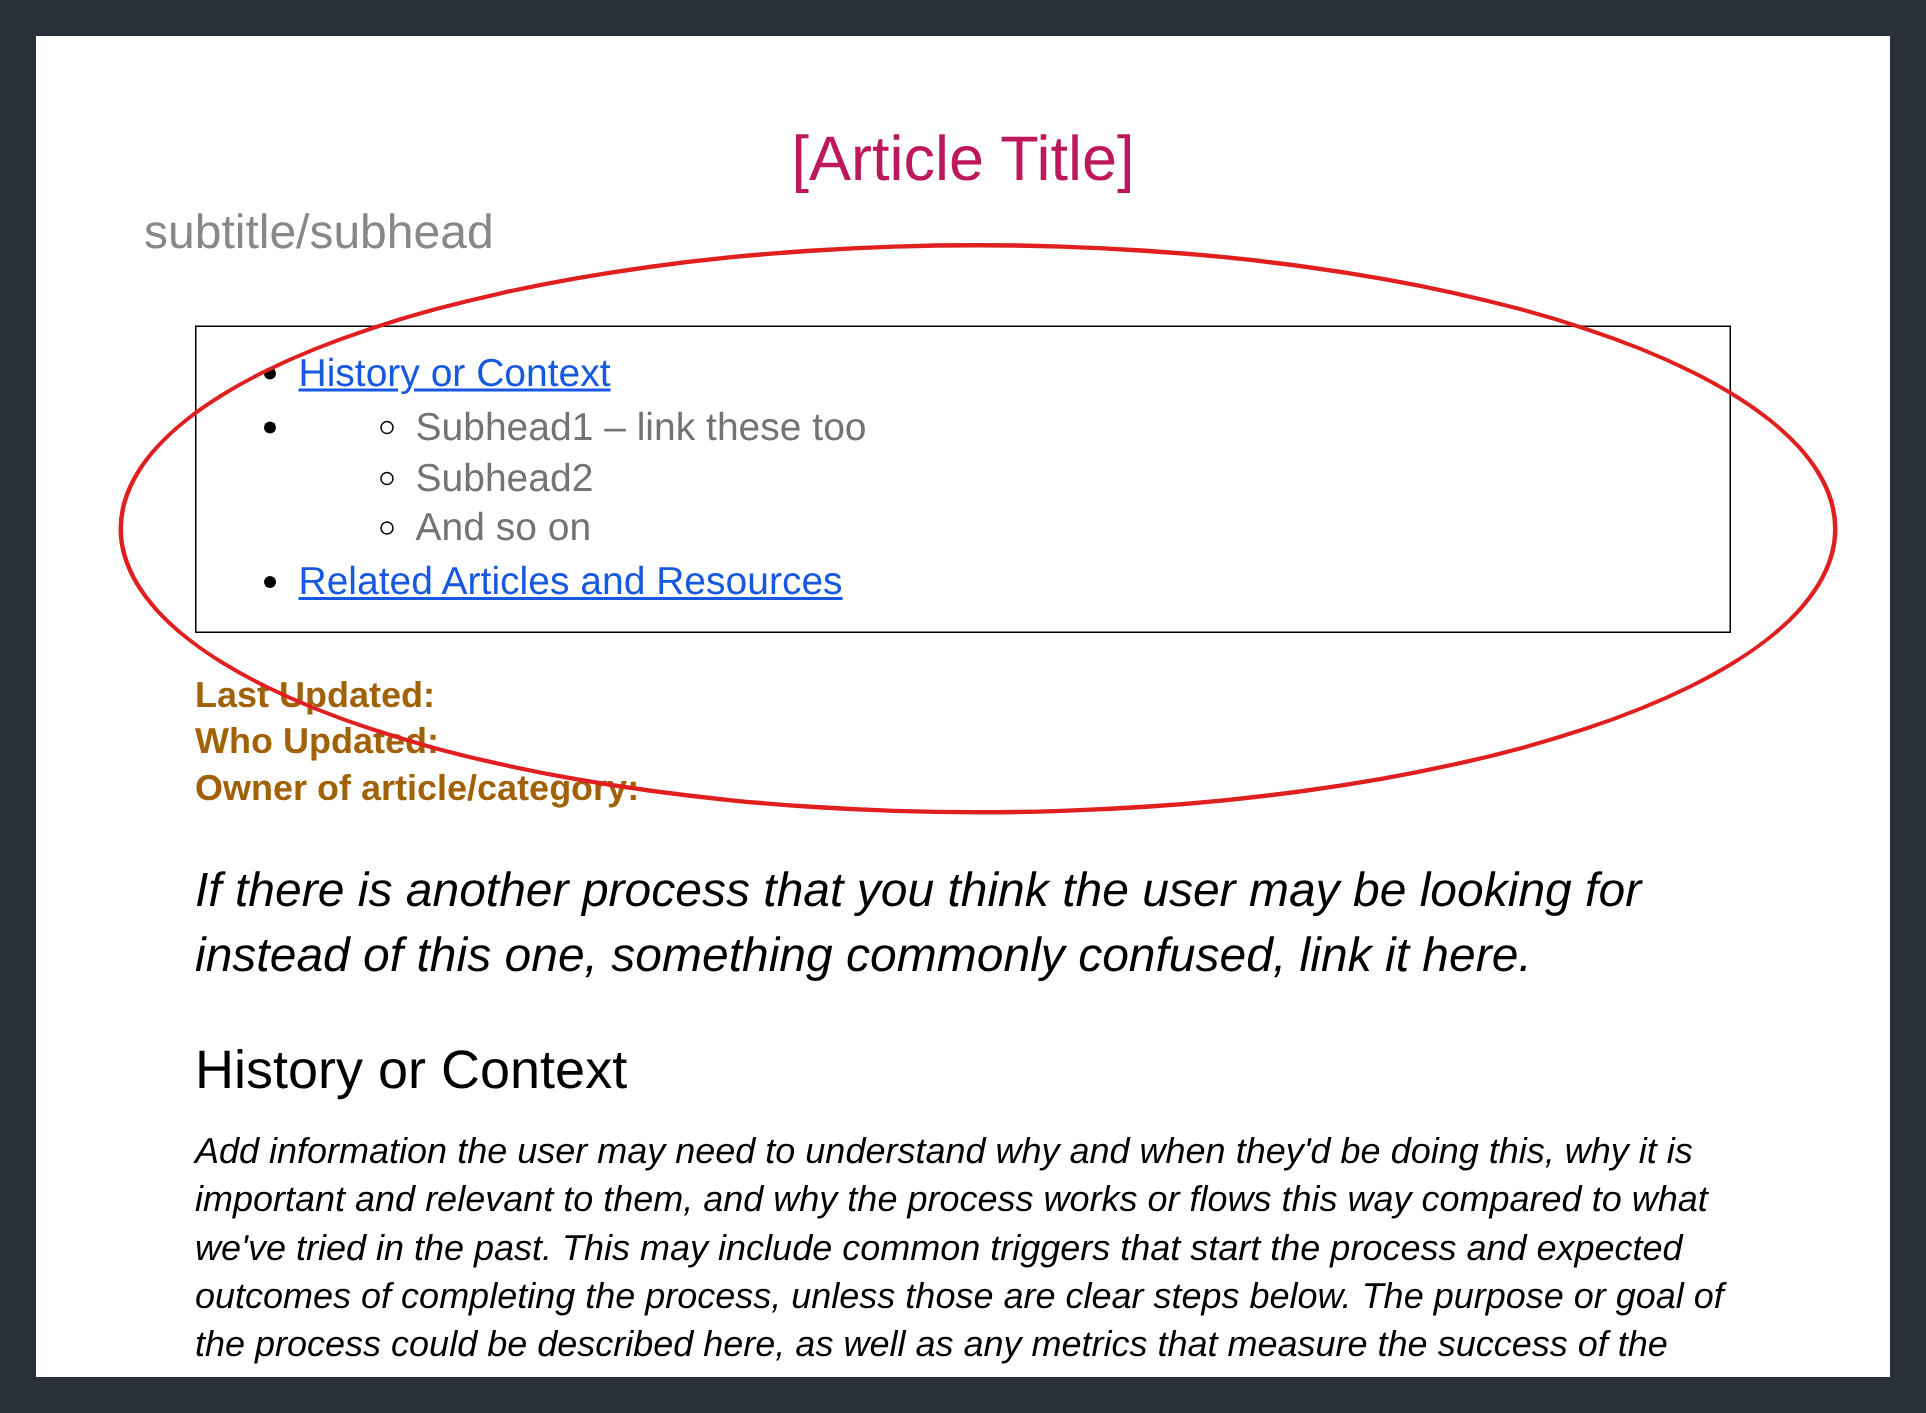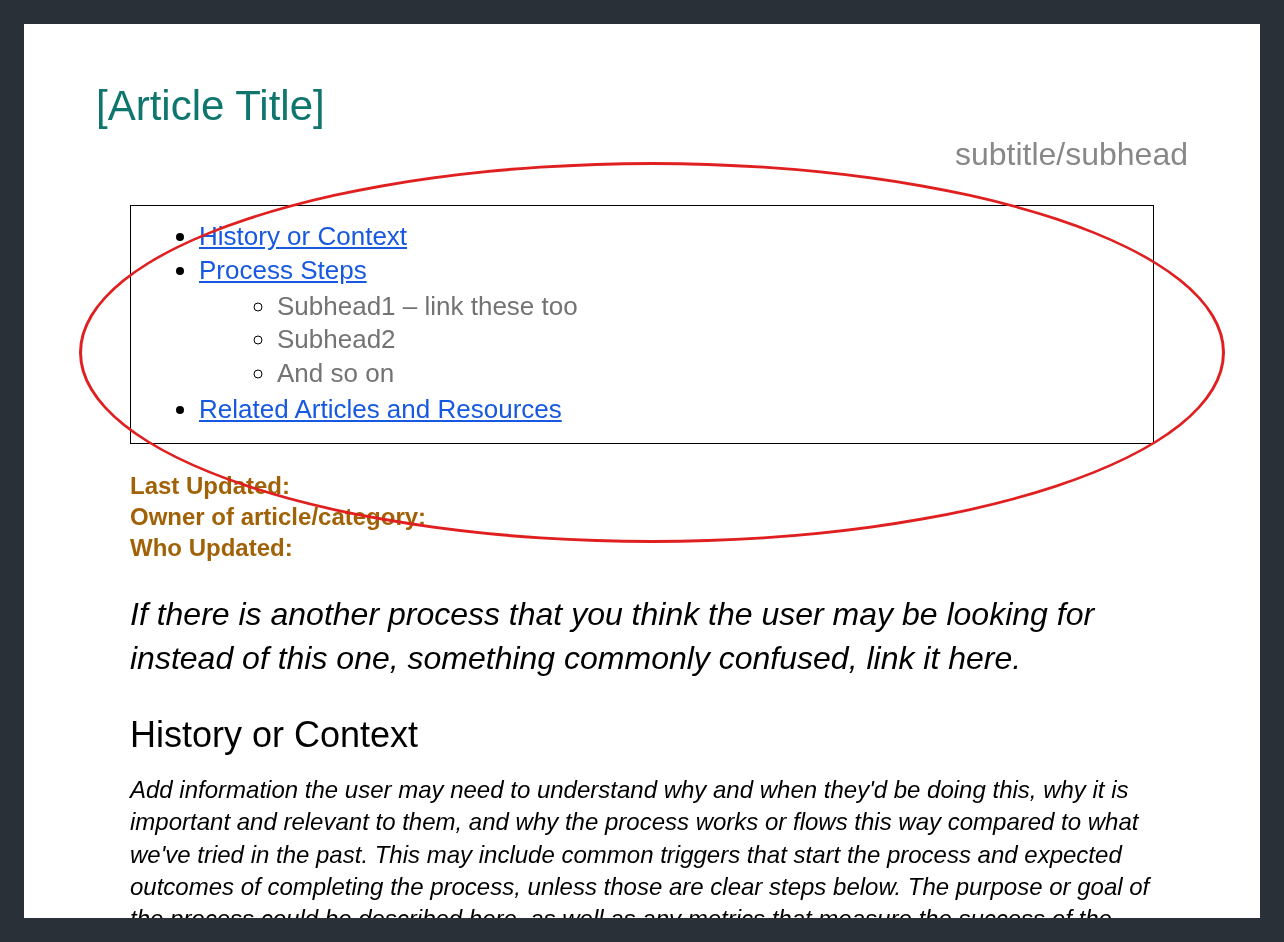"[Article Title]" .title { color: #0f766e -> #be185d; text-align: left -> center }
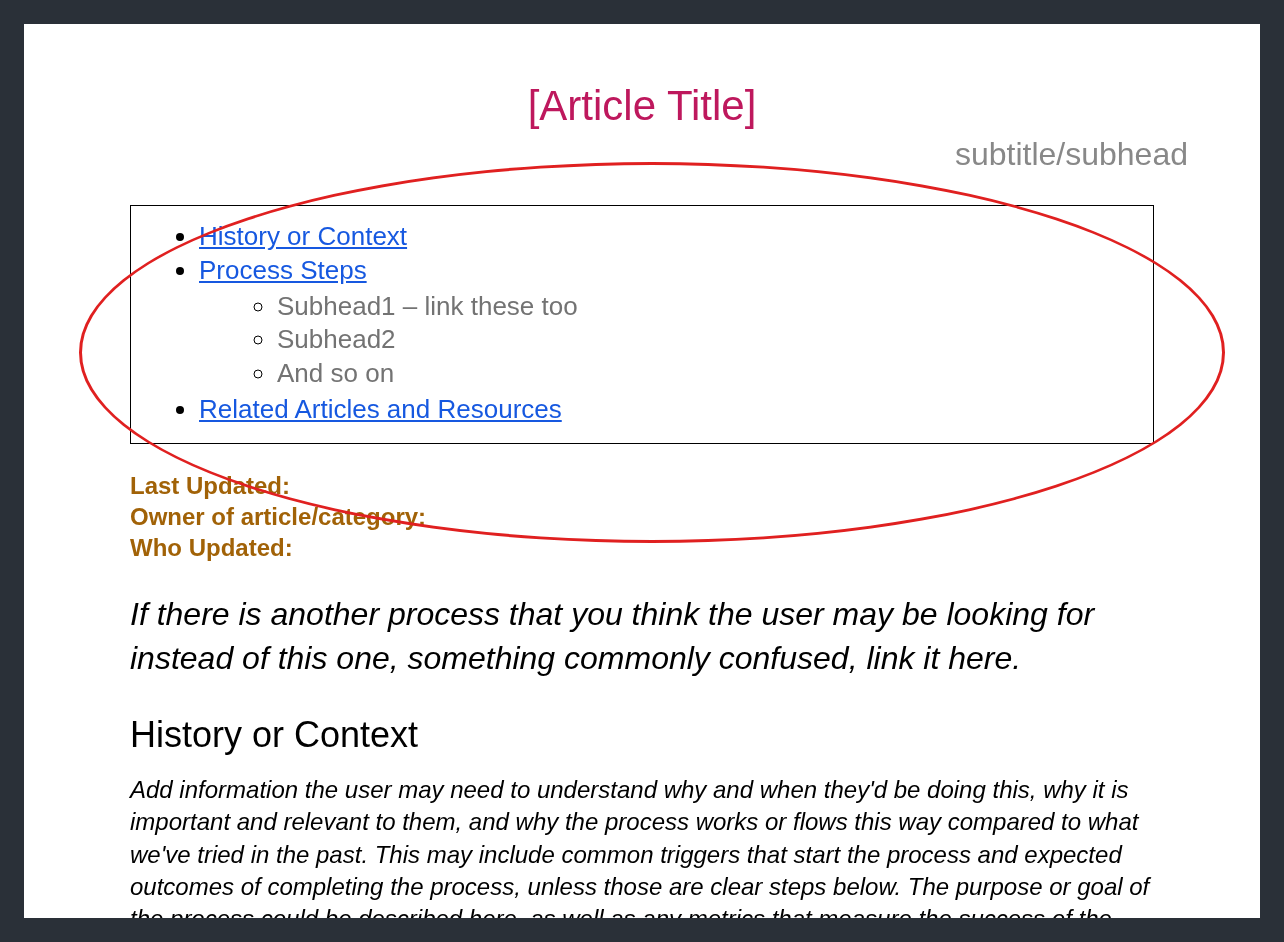"subtitle/subhead" .subtitle { margin: 0 0 32px 0 -> 0 0 44px 0; text-align: right -> left }
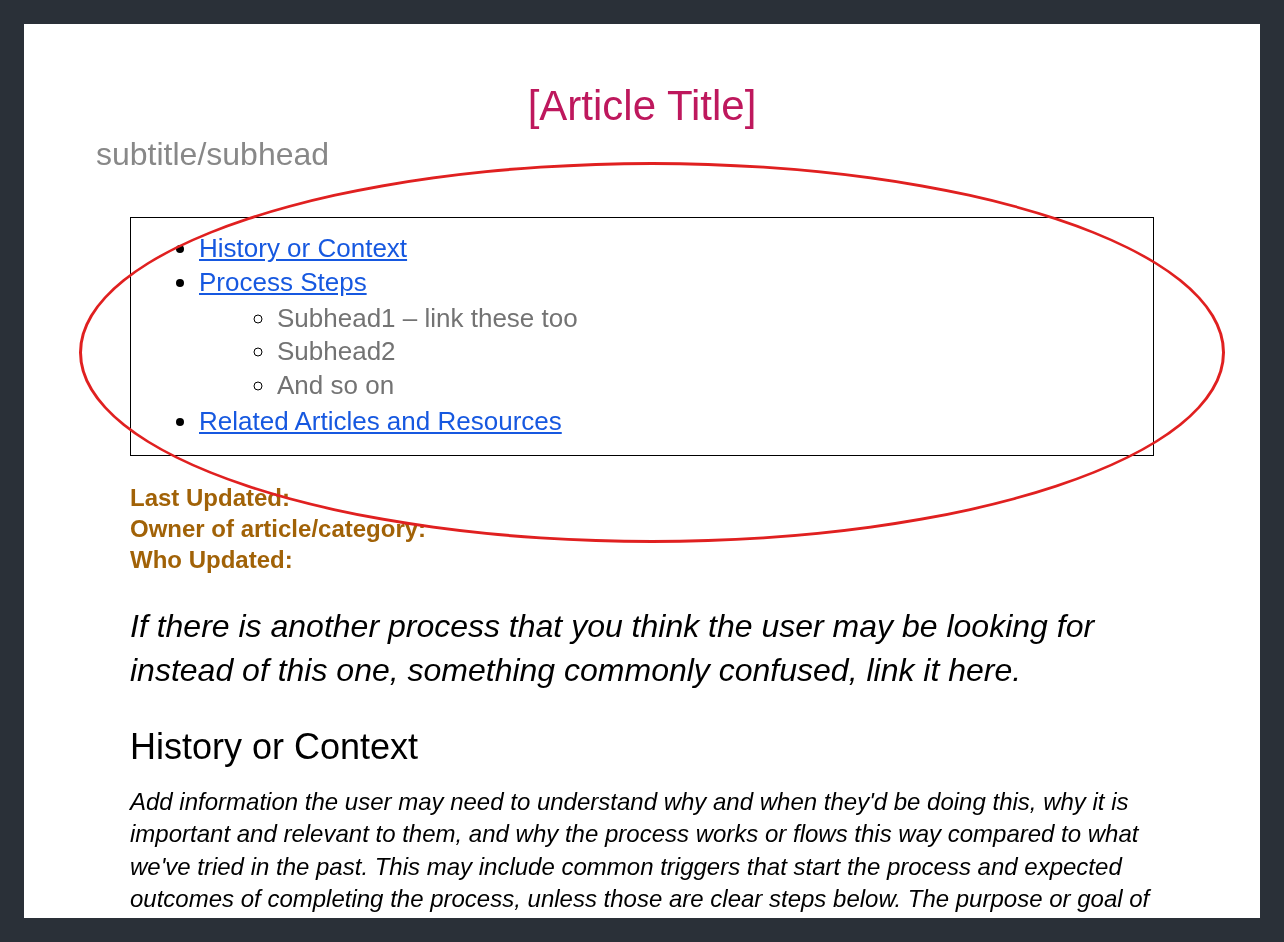"Process Steps" a.toc-link { html: <a>Process Steps</a> -> none }
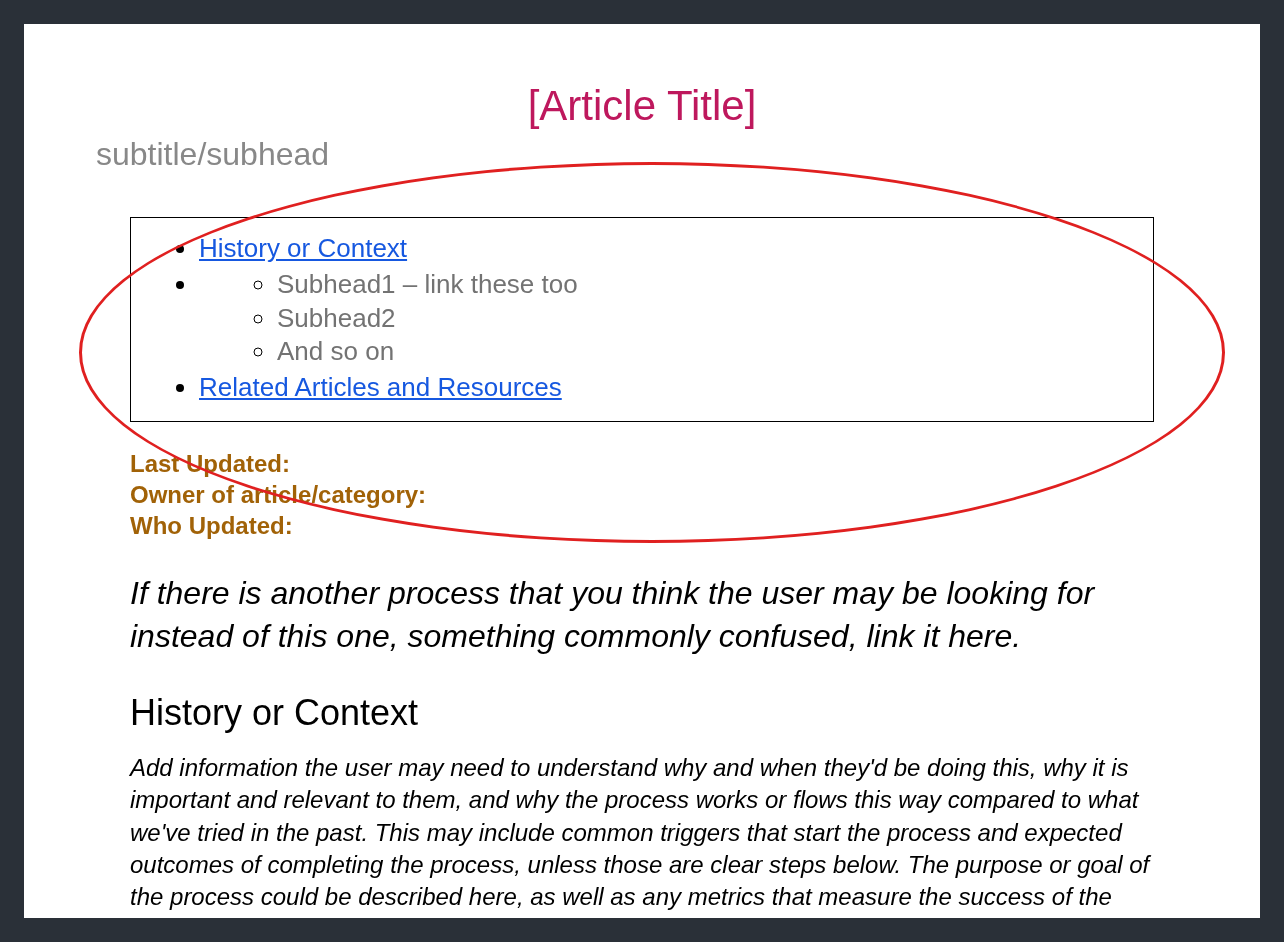"Owner of article/category:" div { order: before "Who Updated:" -> after "Who Updated:" }
